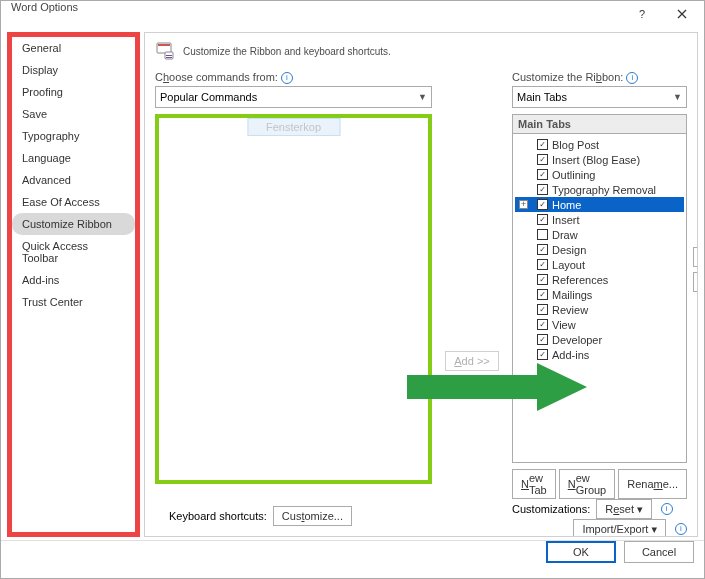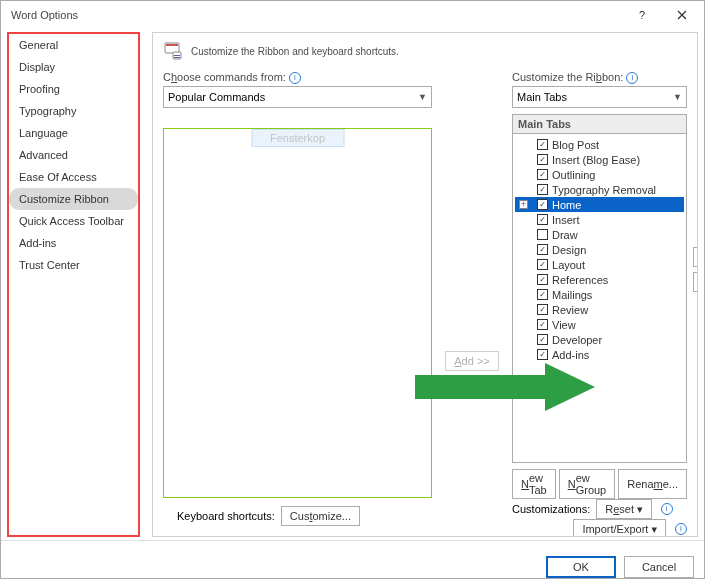"Word Options" .titlebar { align-items: center -> flex-start }
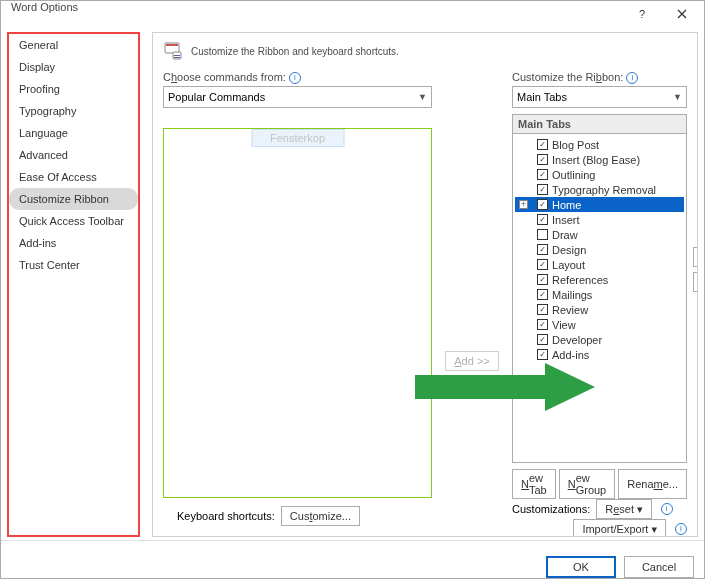"General" .sidebar { border: 2px solid #ef4444 -> 5px solid #ef4444; margin: 3px 8px 3px 6px -> 3px 0 3px 6px }
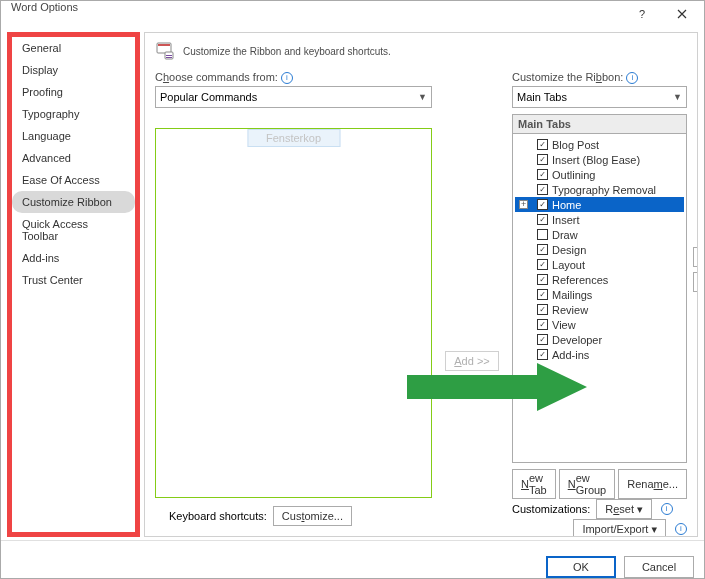"Save" div.sidebar-item { html: none -> <div>Save</div> }
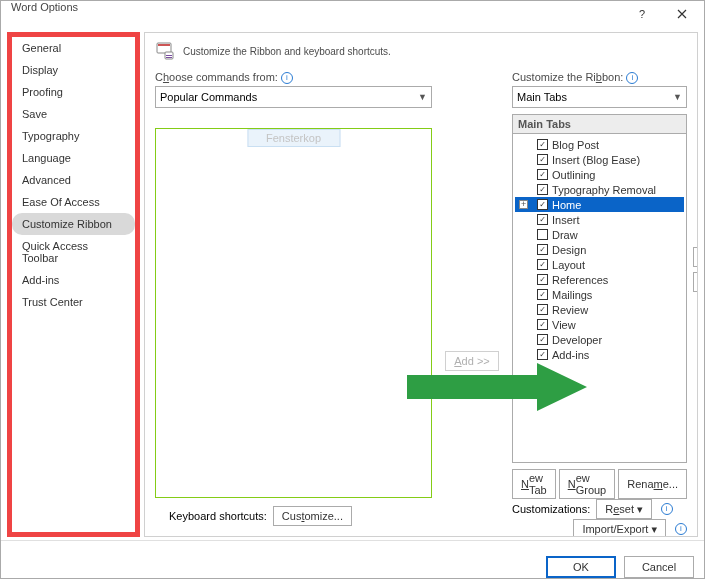"Fensterkop" .listbox { border: 1px solid #84cc16 -> 4px solid #84cc16; margin-top: 20px -> 6px }
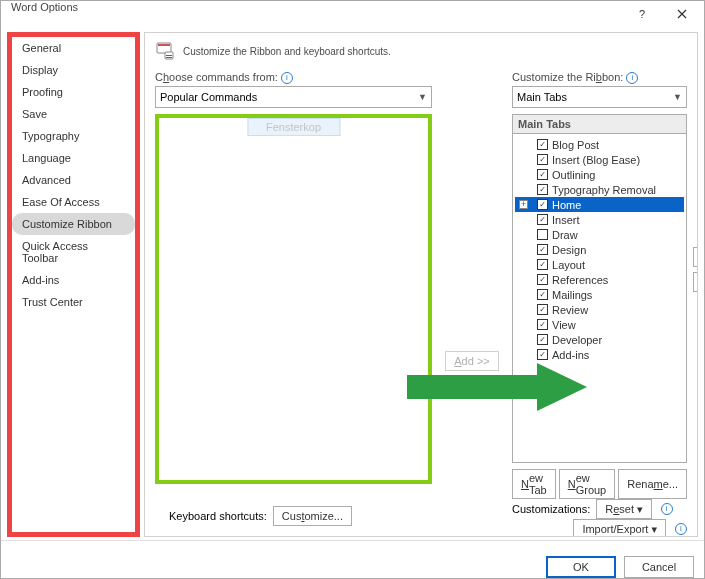"OK" .footer { align-items: flex-end -> flex-start }
